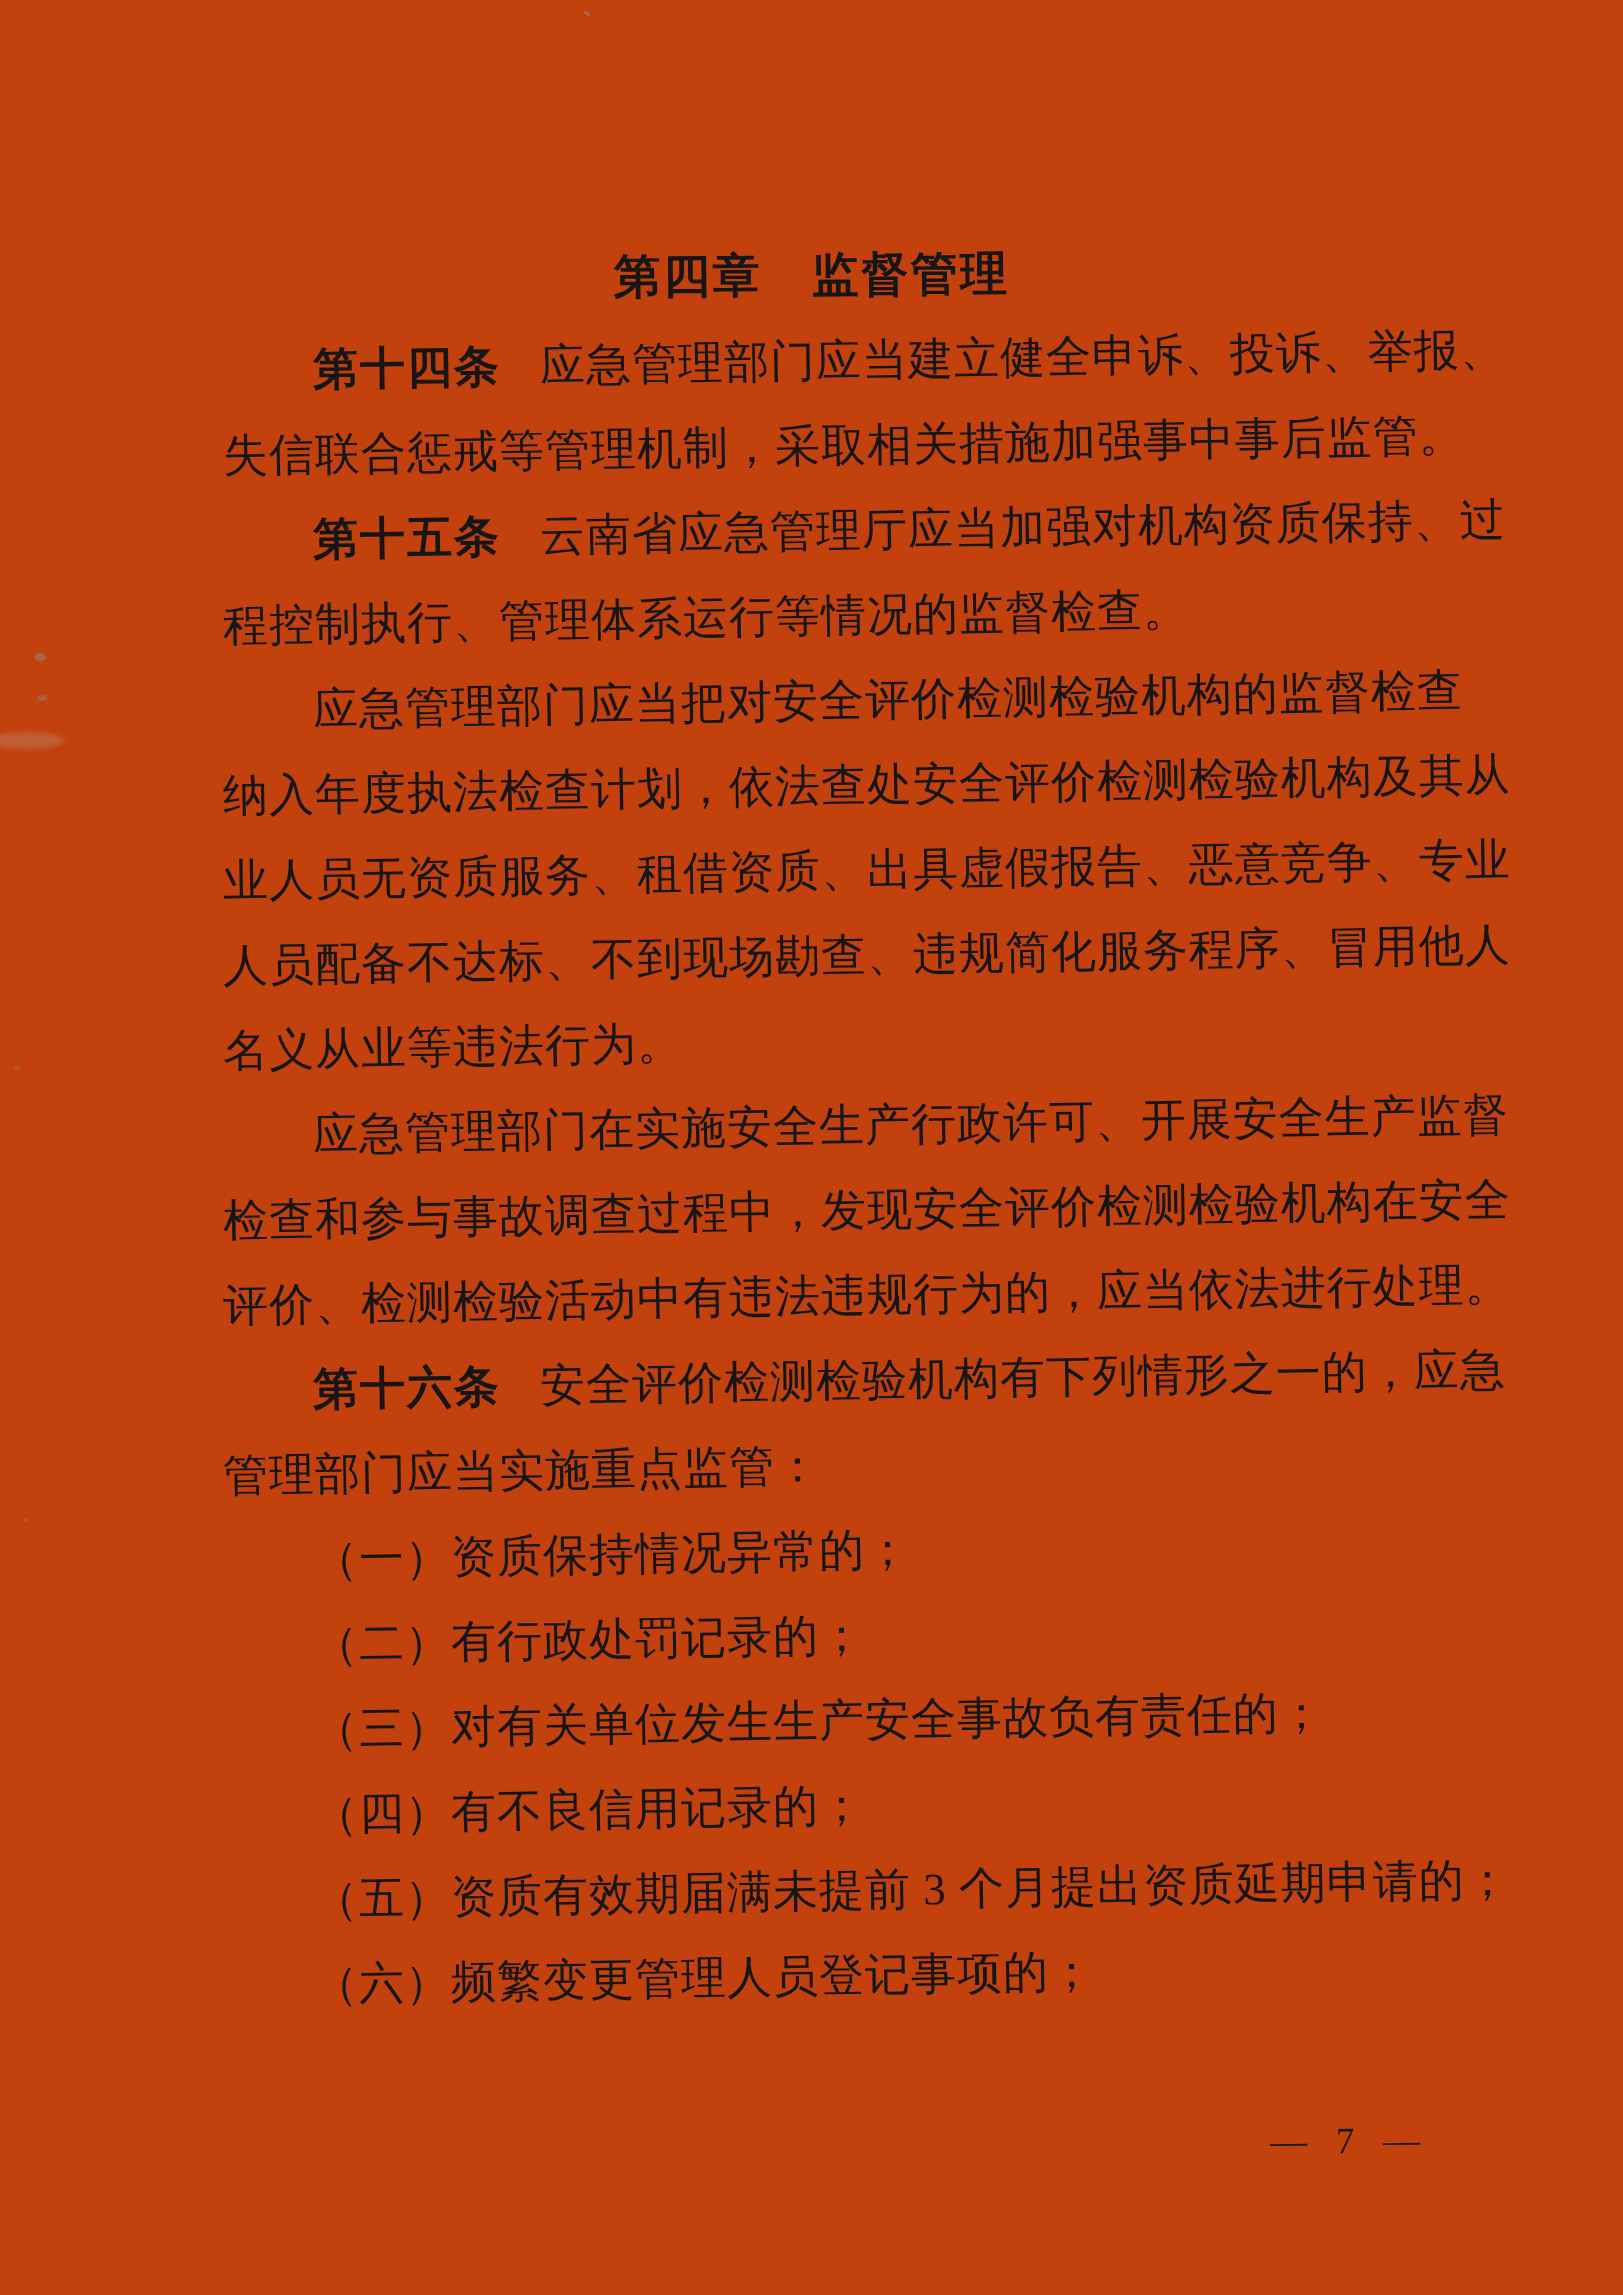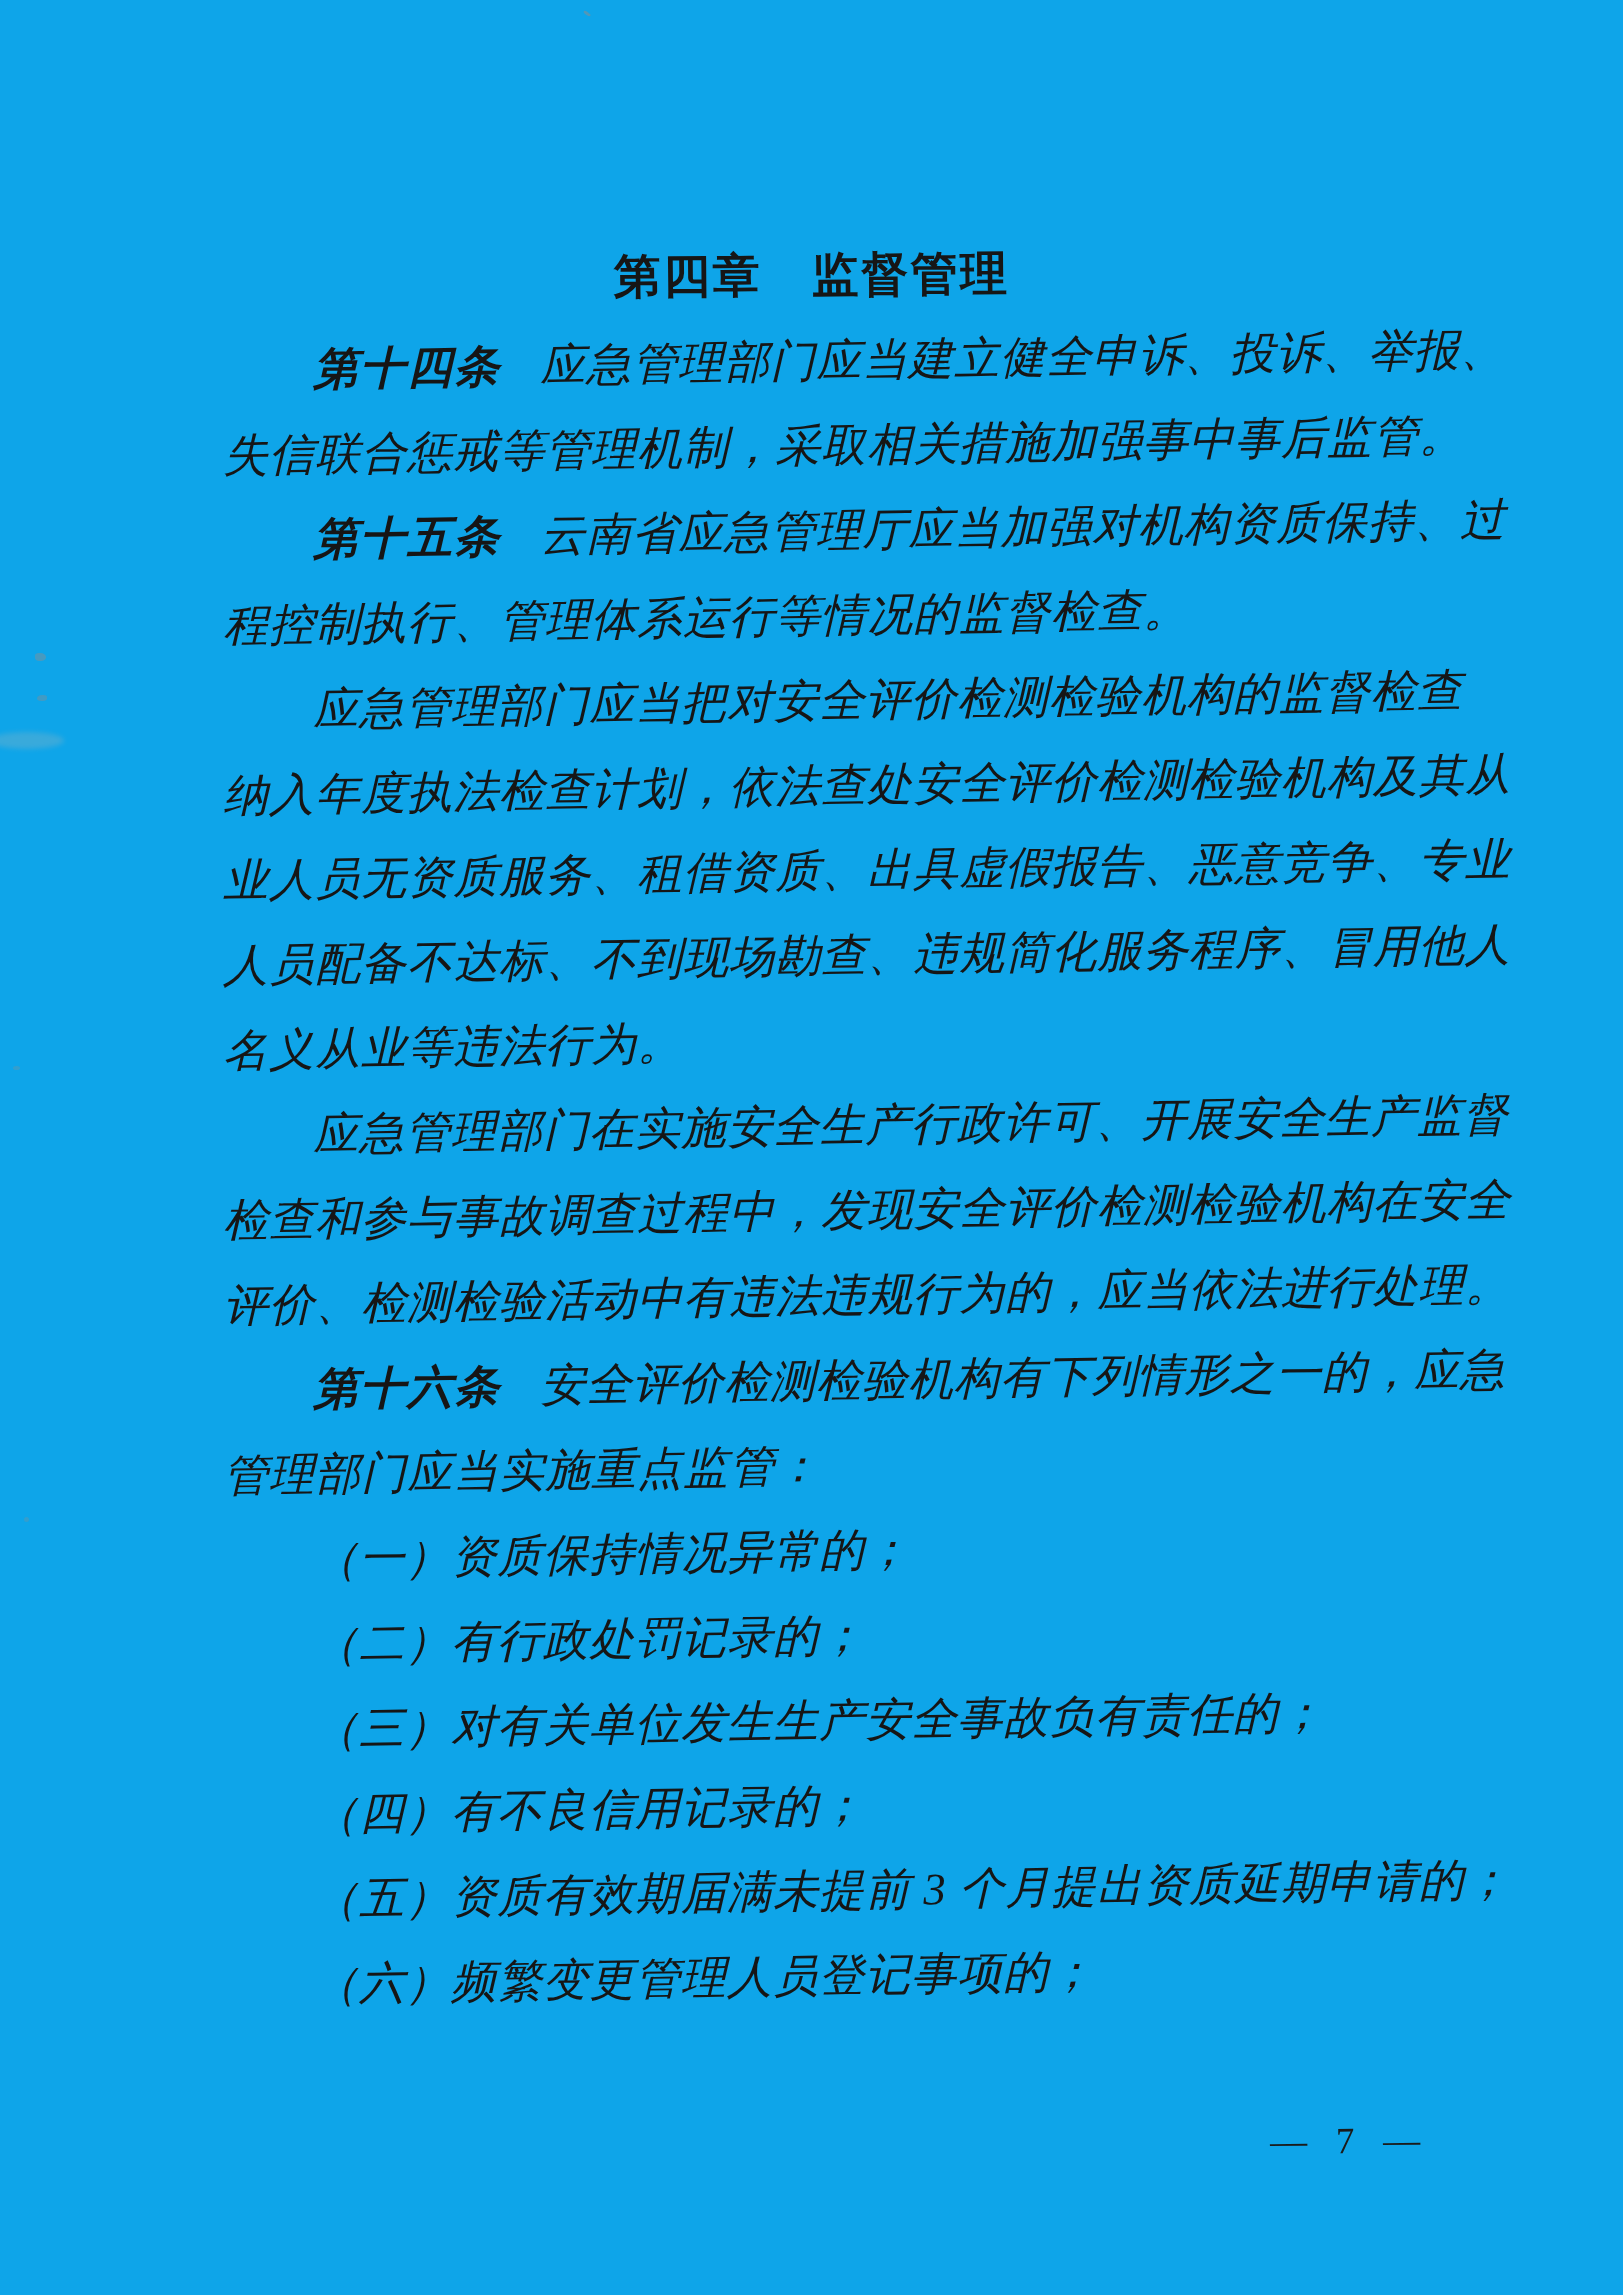"第四章 监督管理" .page { background: #0ea5e9 -> #c2410c }
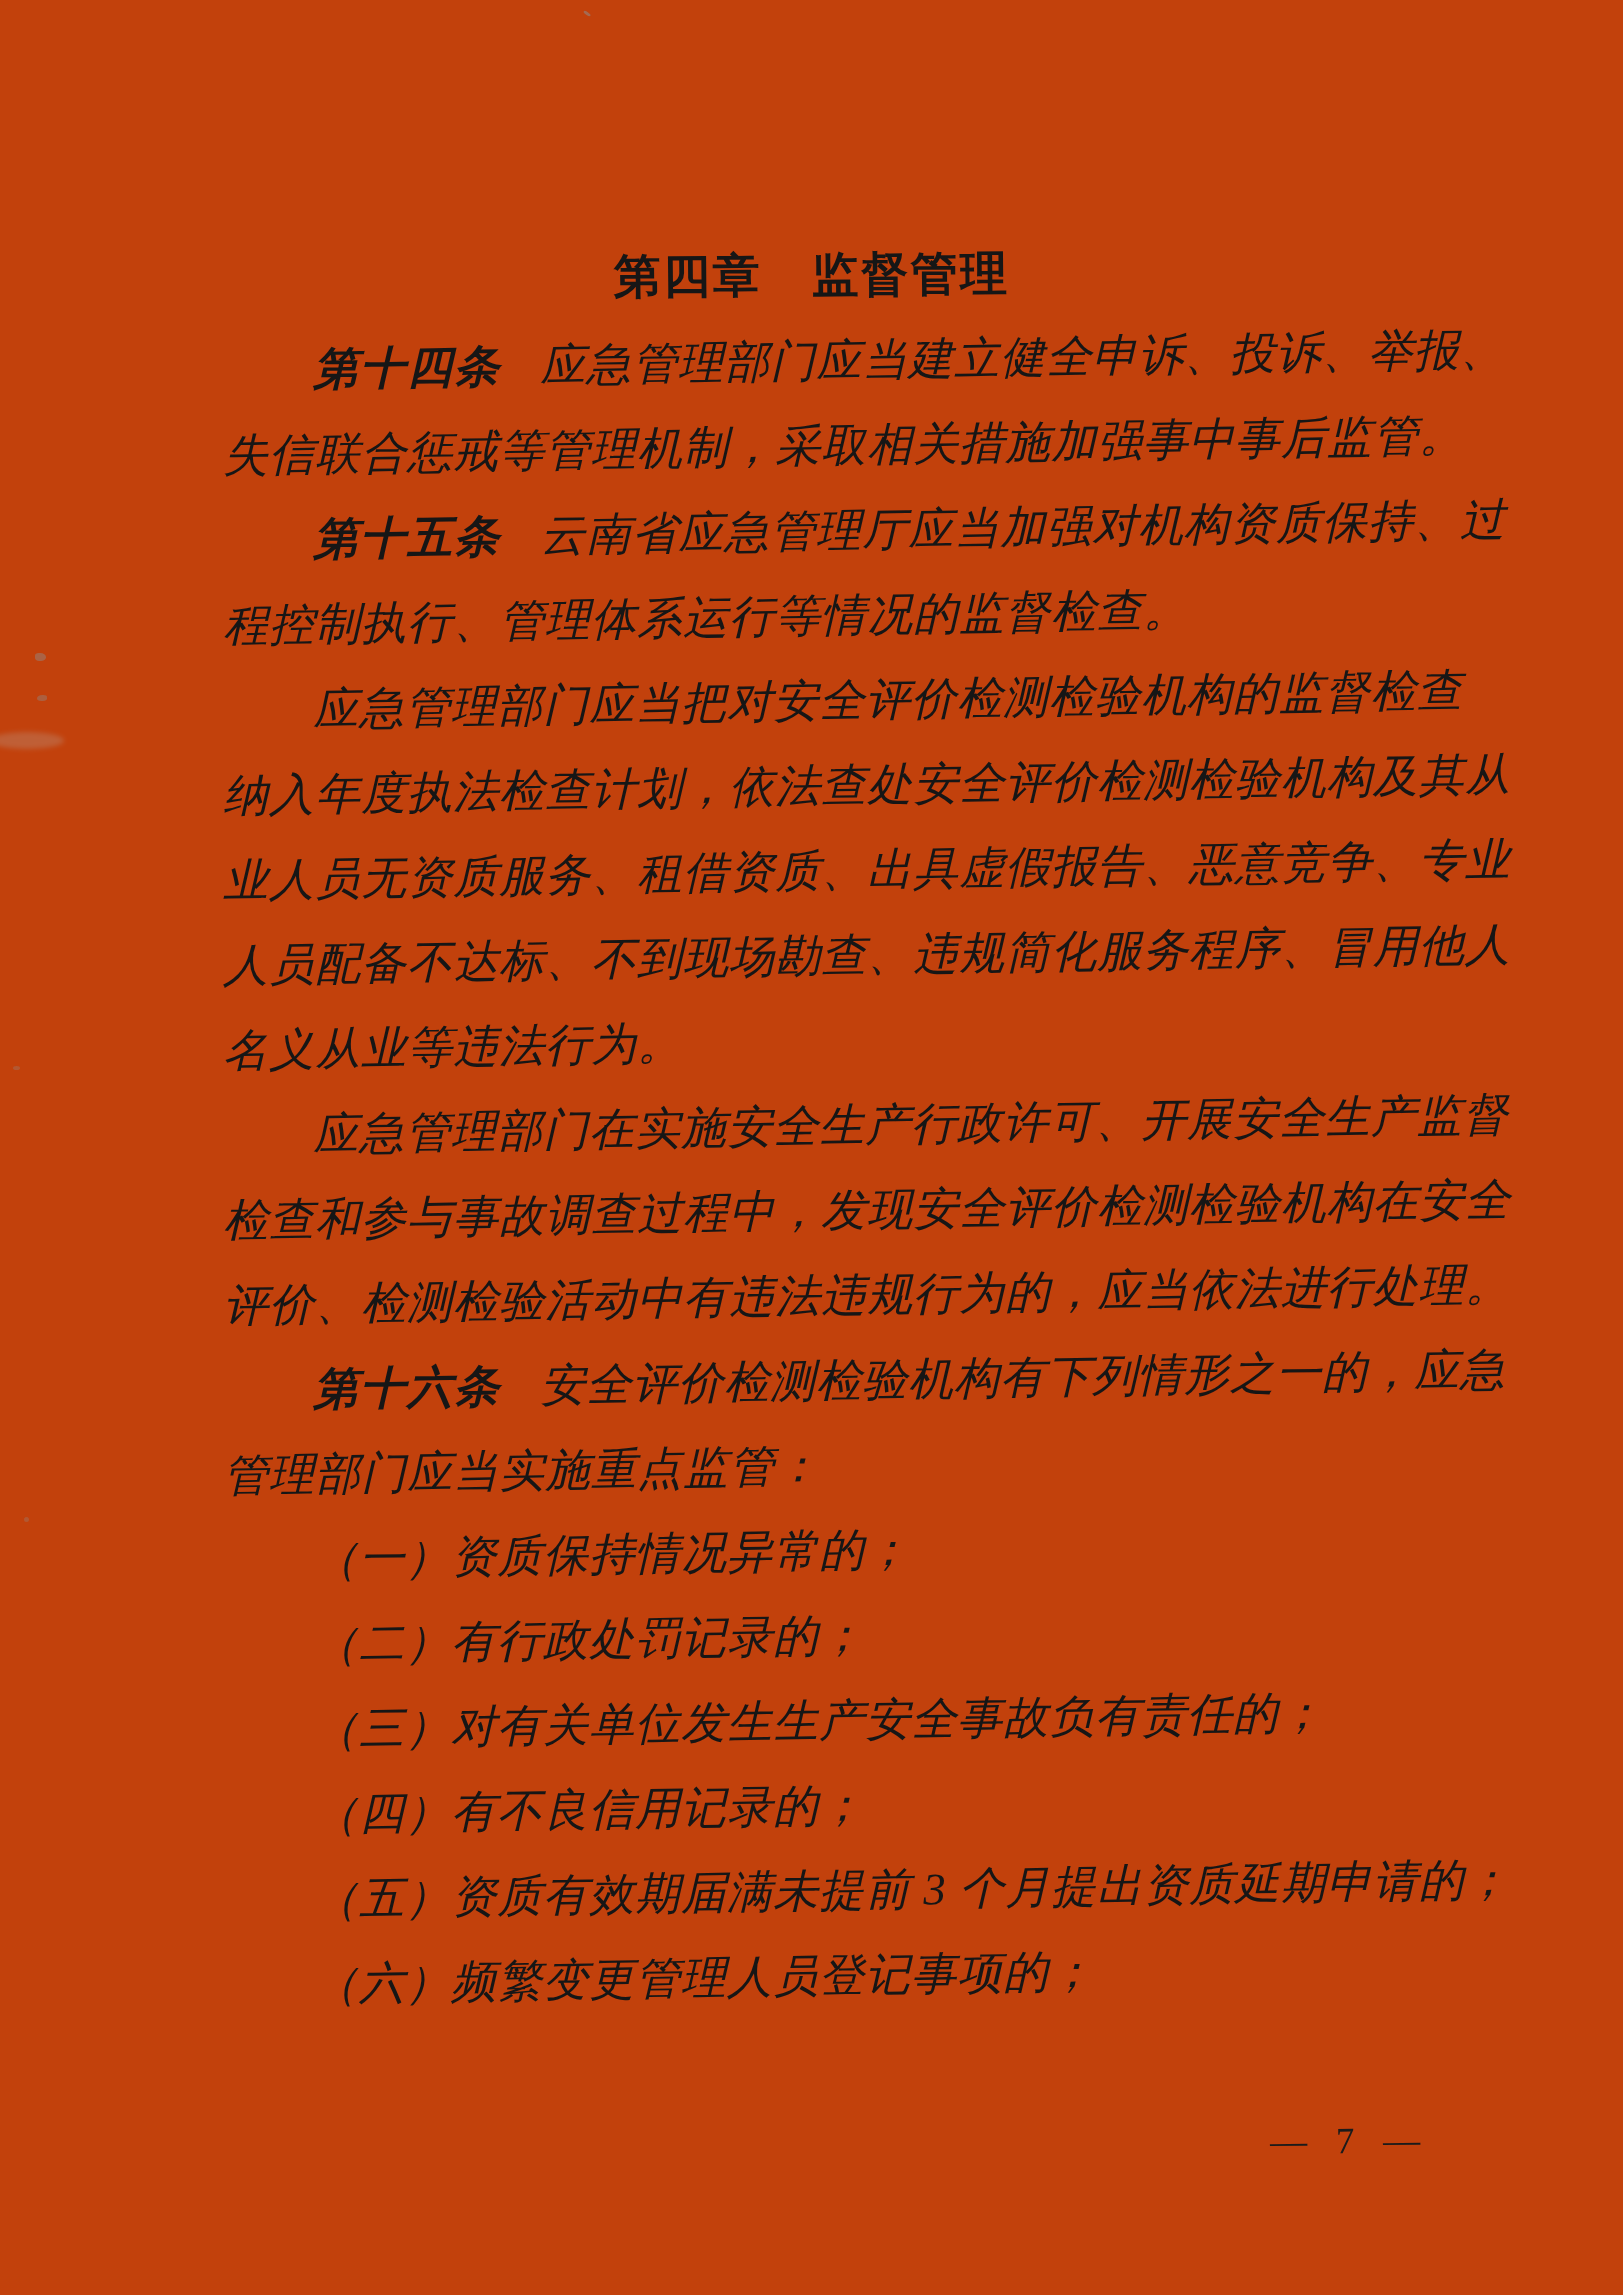"第十四条 应急管理部门应当建立健全申诉、投诉、举报、" .doc-body { font-style: italic -> none }
